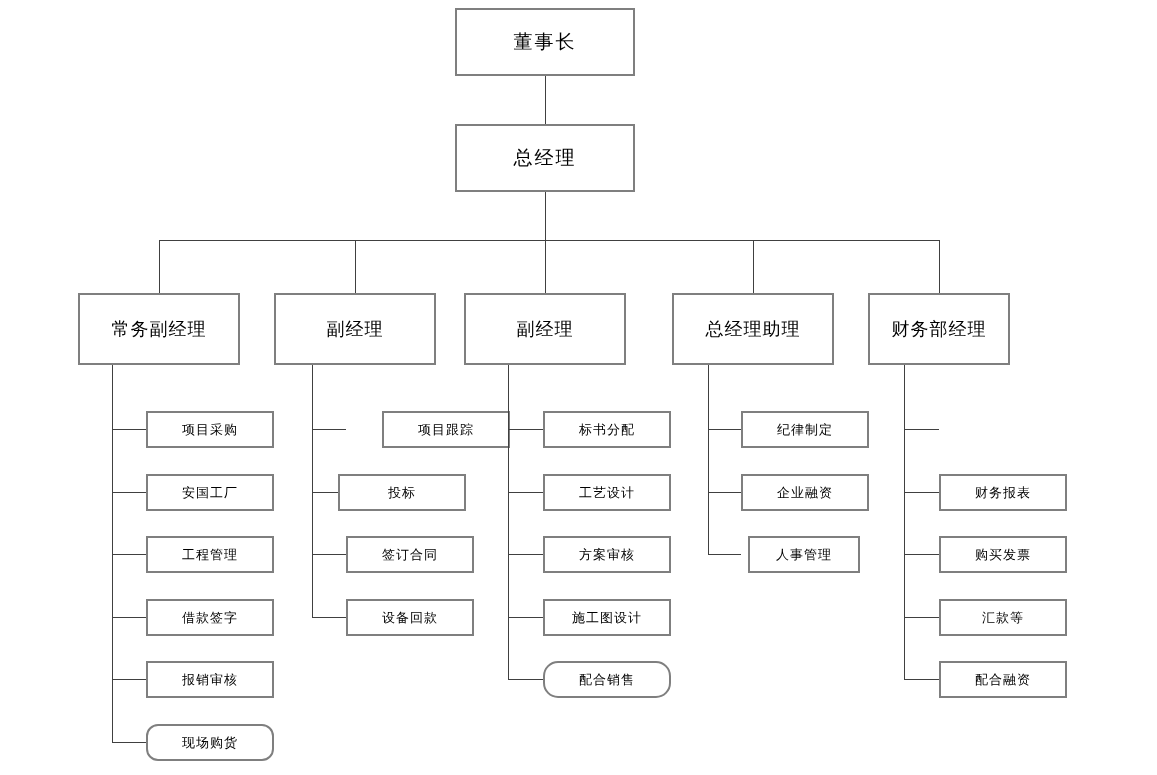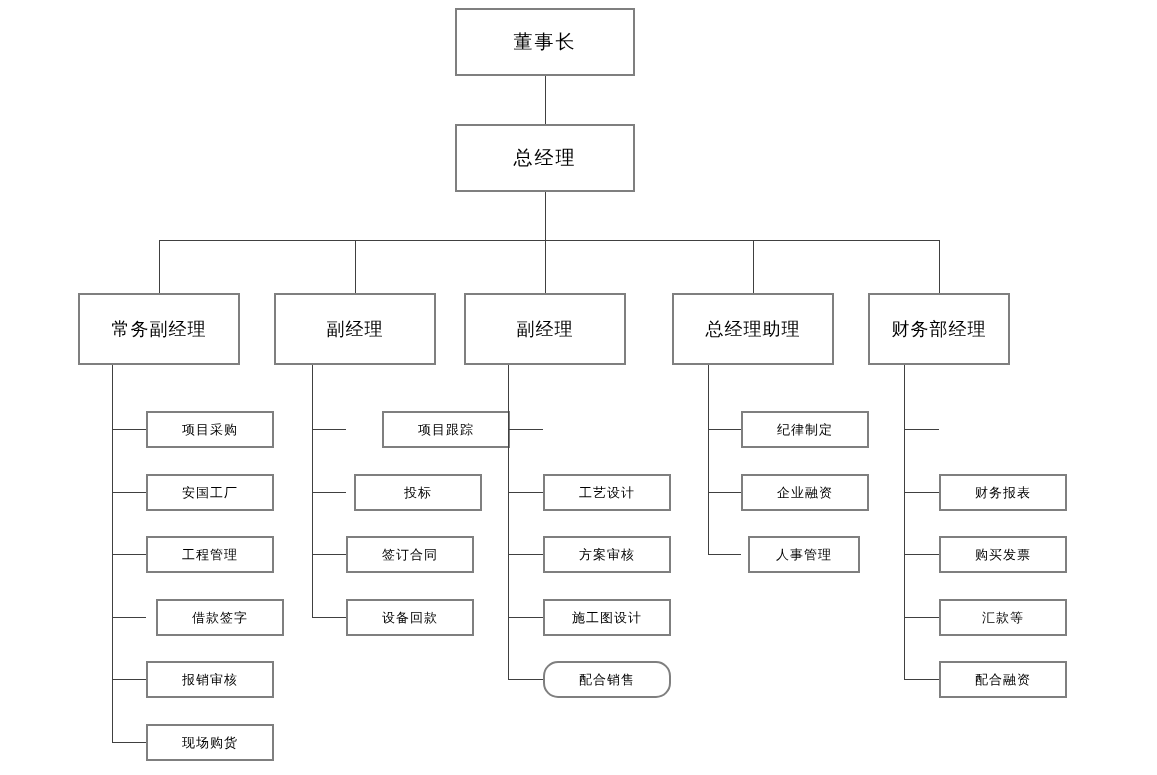"标书分配" div.node { html: none -> <div>标书分配</div> }
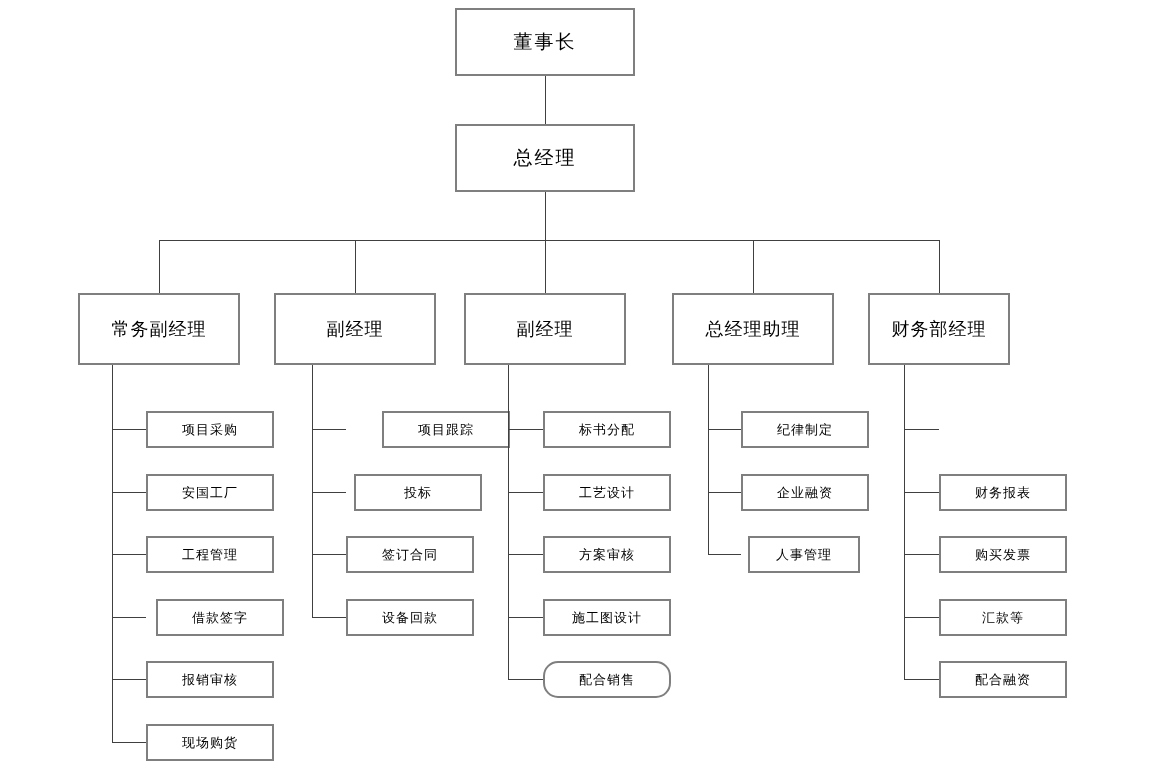"投标" div.node { left: 354px -> 338px }
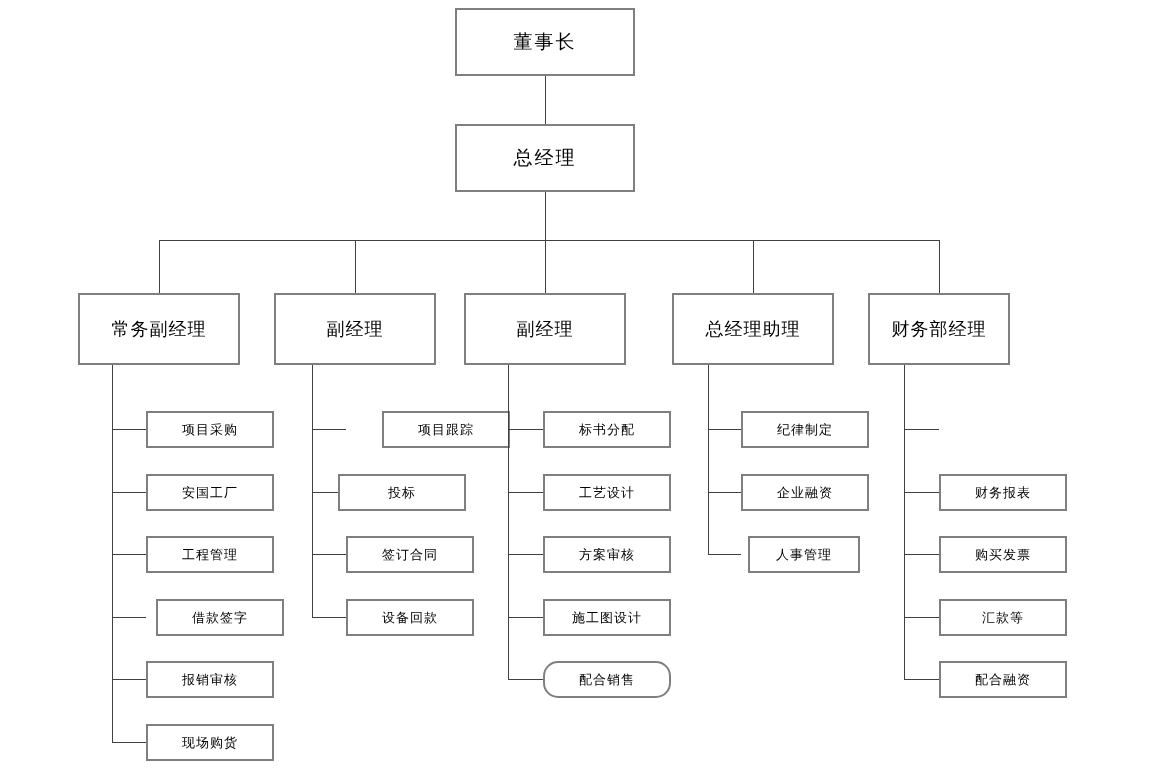"借款签字" div.node { left: 156px -> 146px }
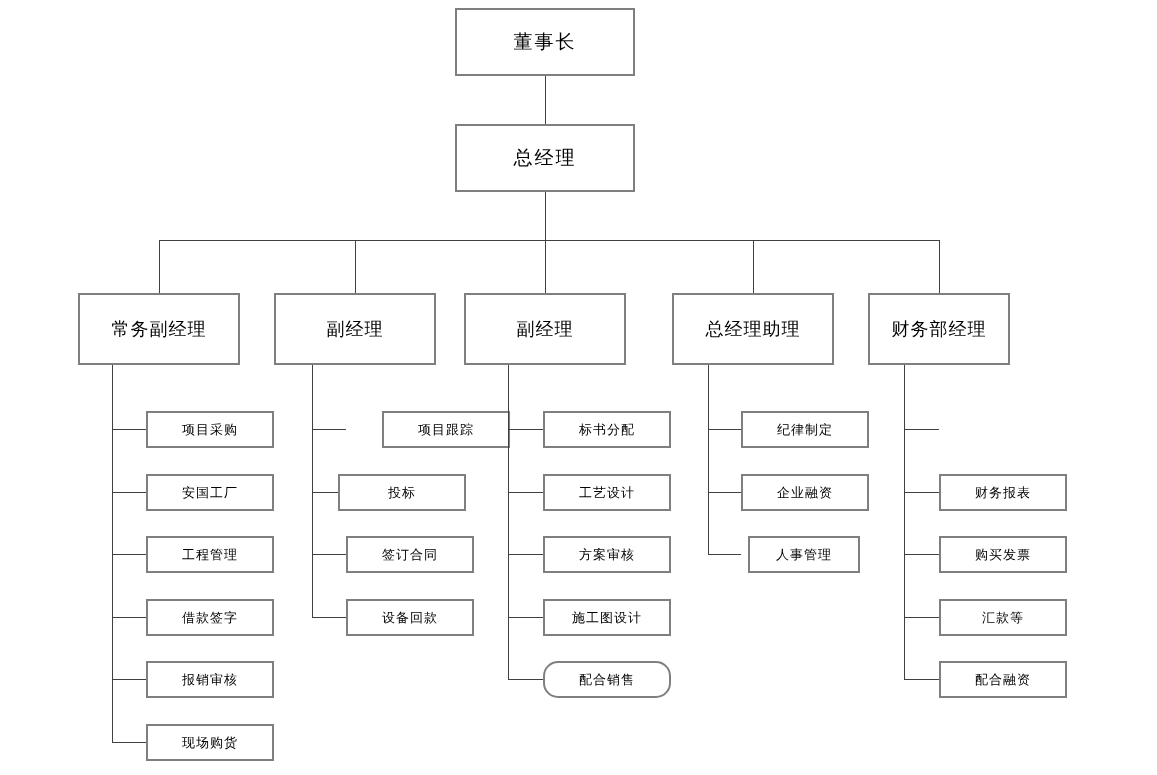"现场购货" div.node { border-radius: none -> 12px }
